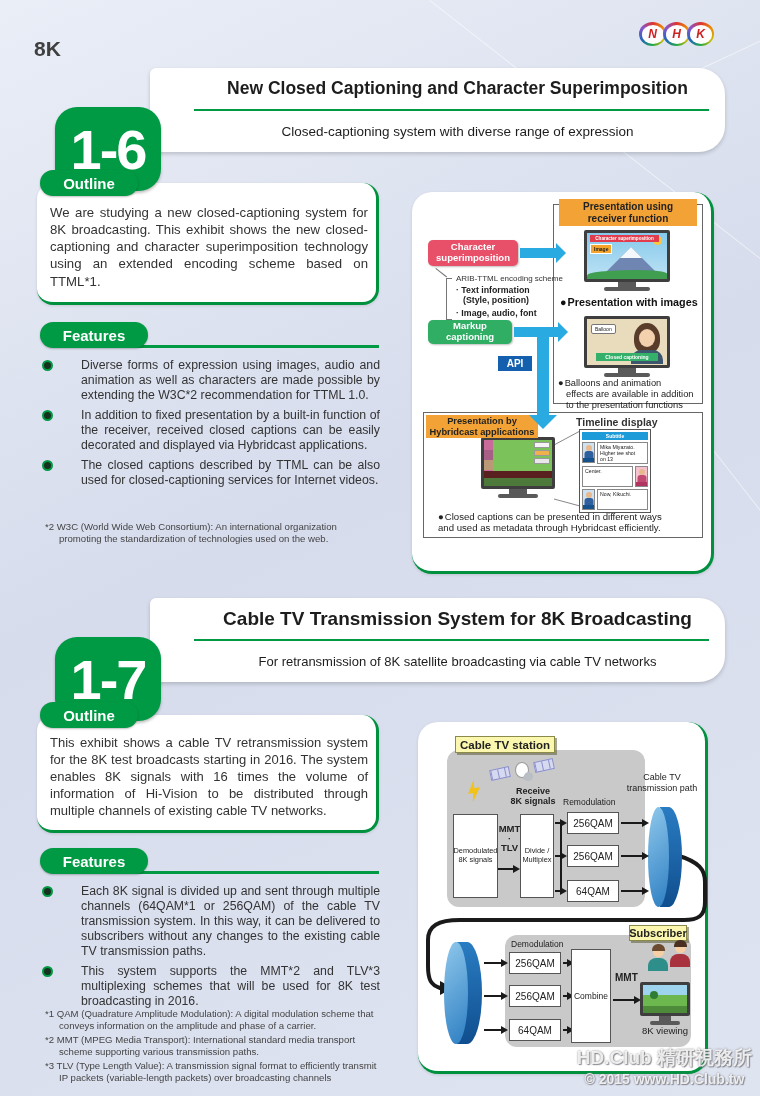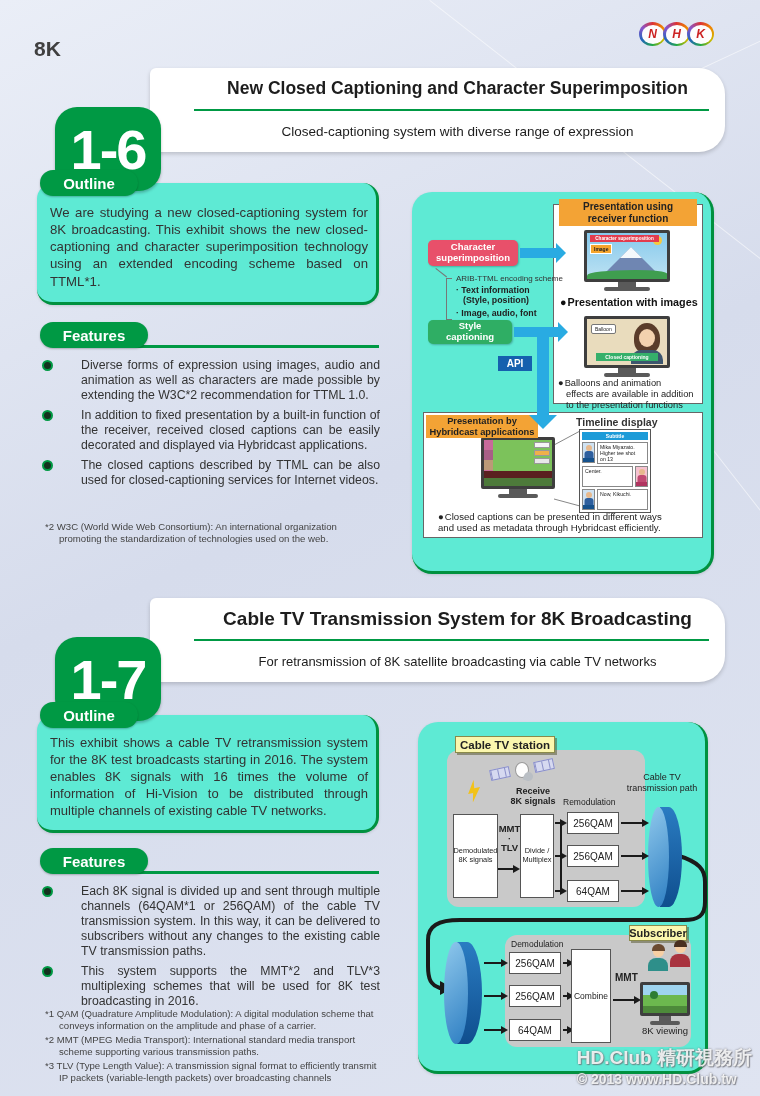"Presentation using" .wpanel { background: #5eead4 -> #ffffff }
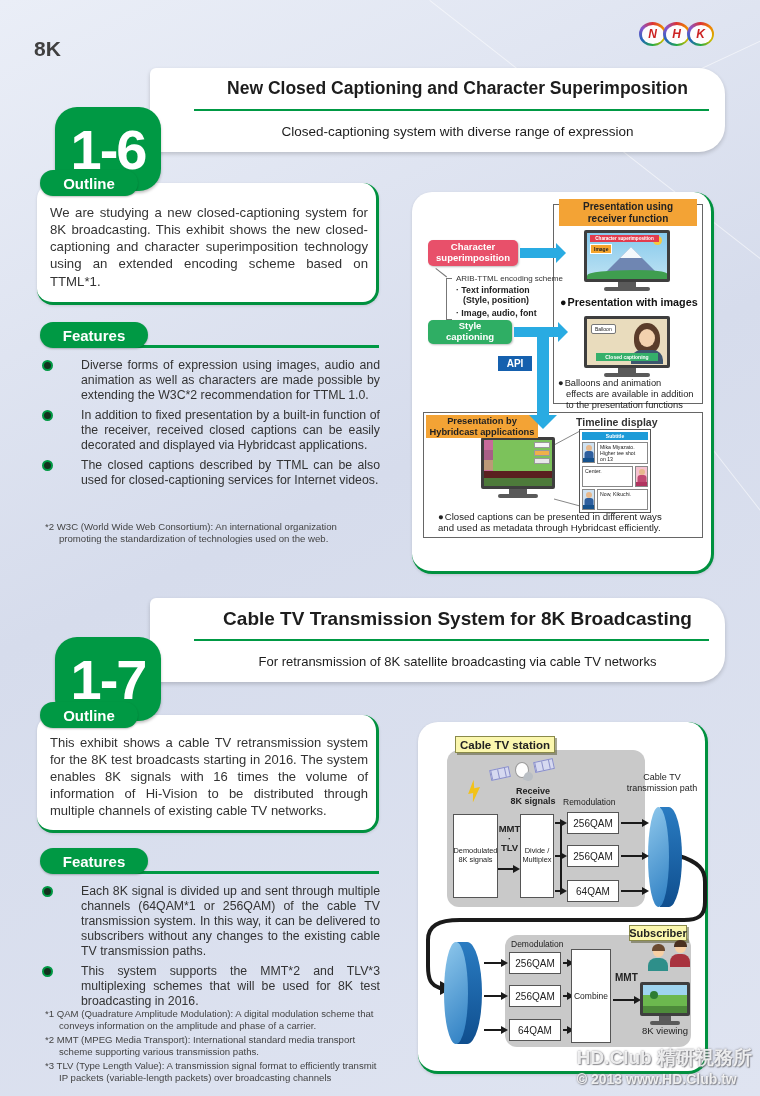"Style" div.abs { text: Style -> Markup }
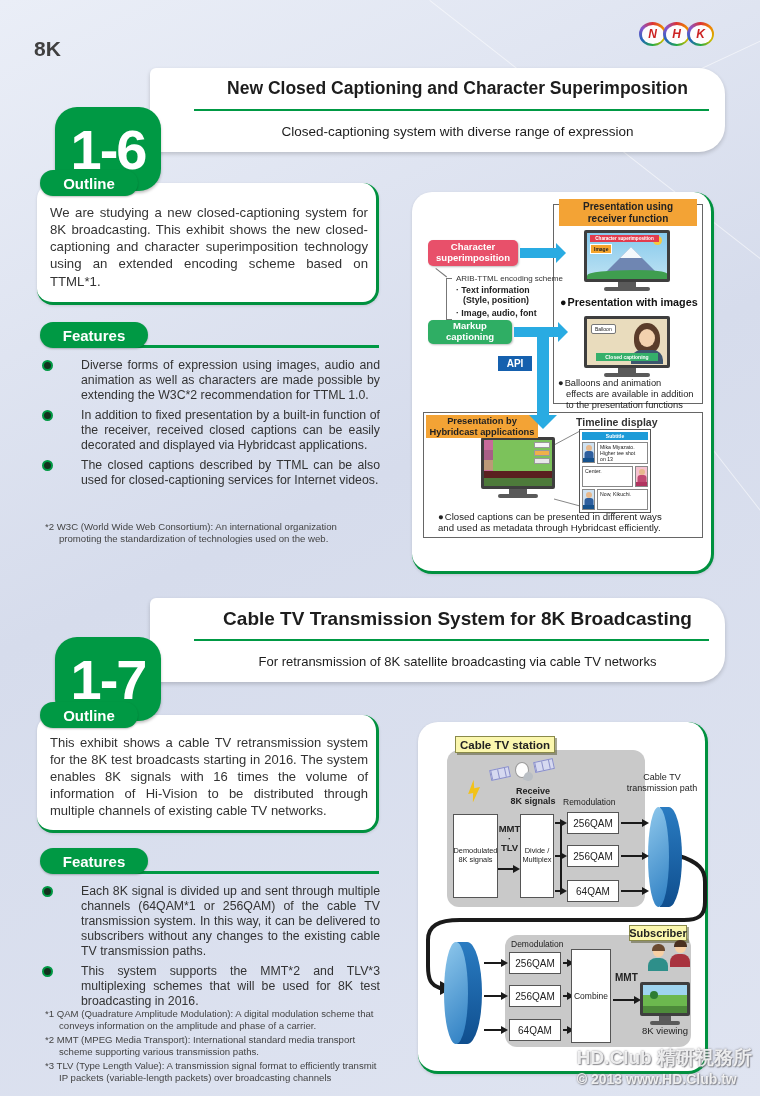"HD.Club 精研視務所" .wm { text-align: left -> center }
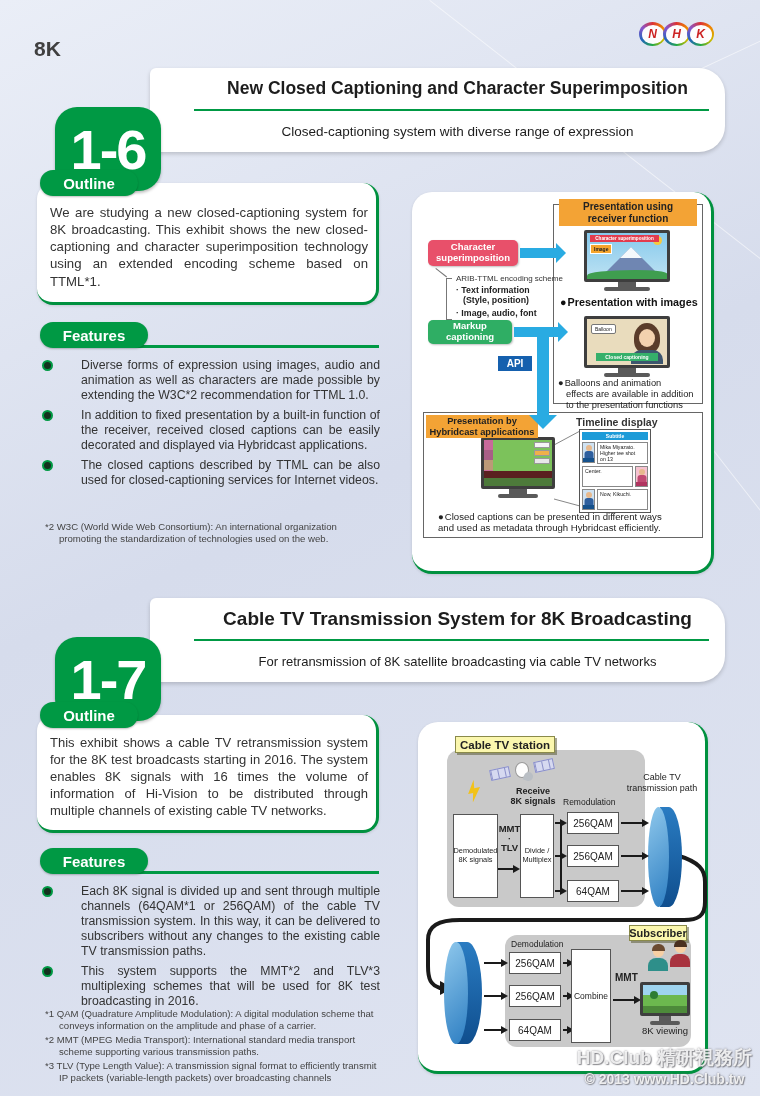"© 2013 www.HD.Club.tw" div { text: 2013 -> 2015 }
